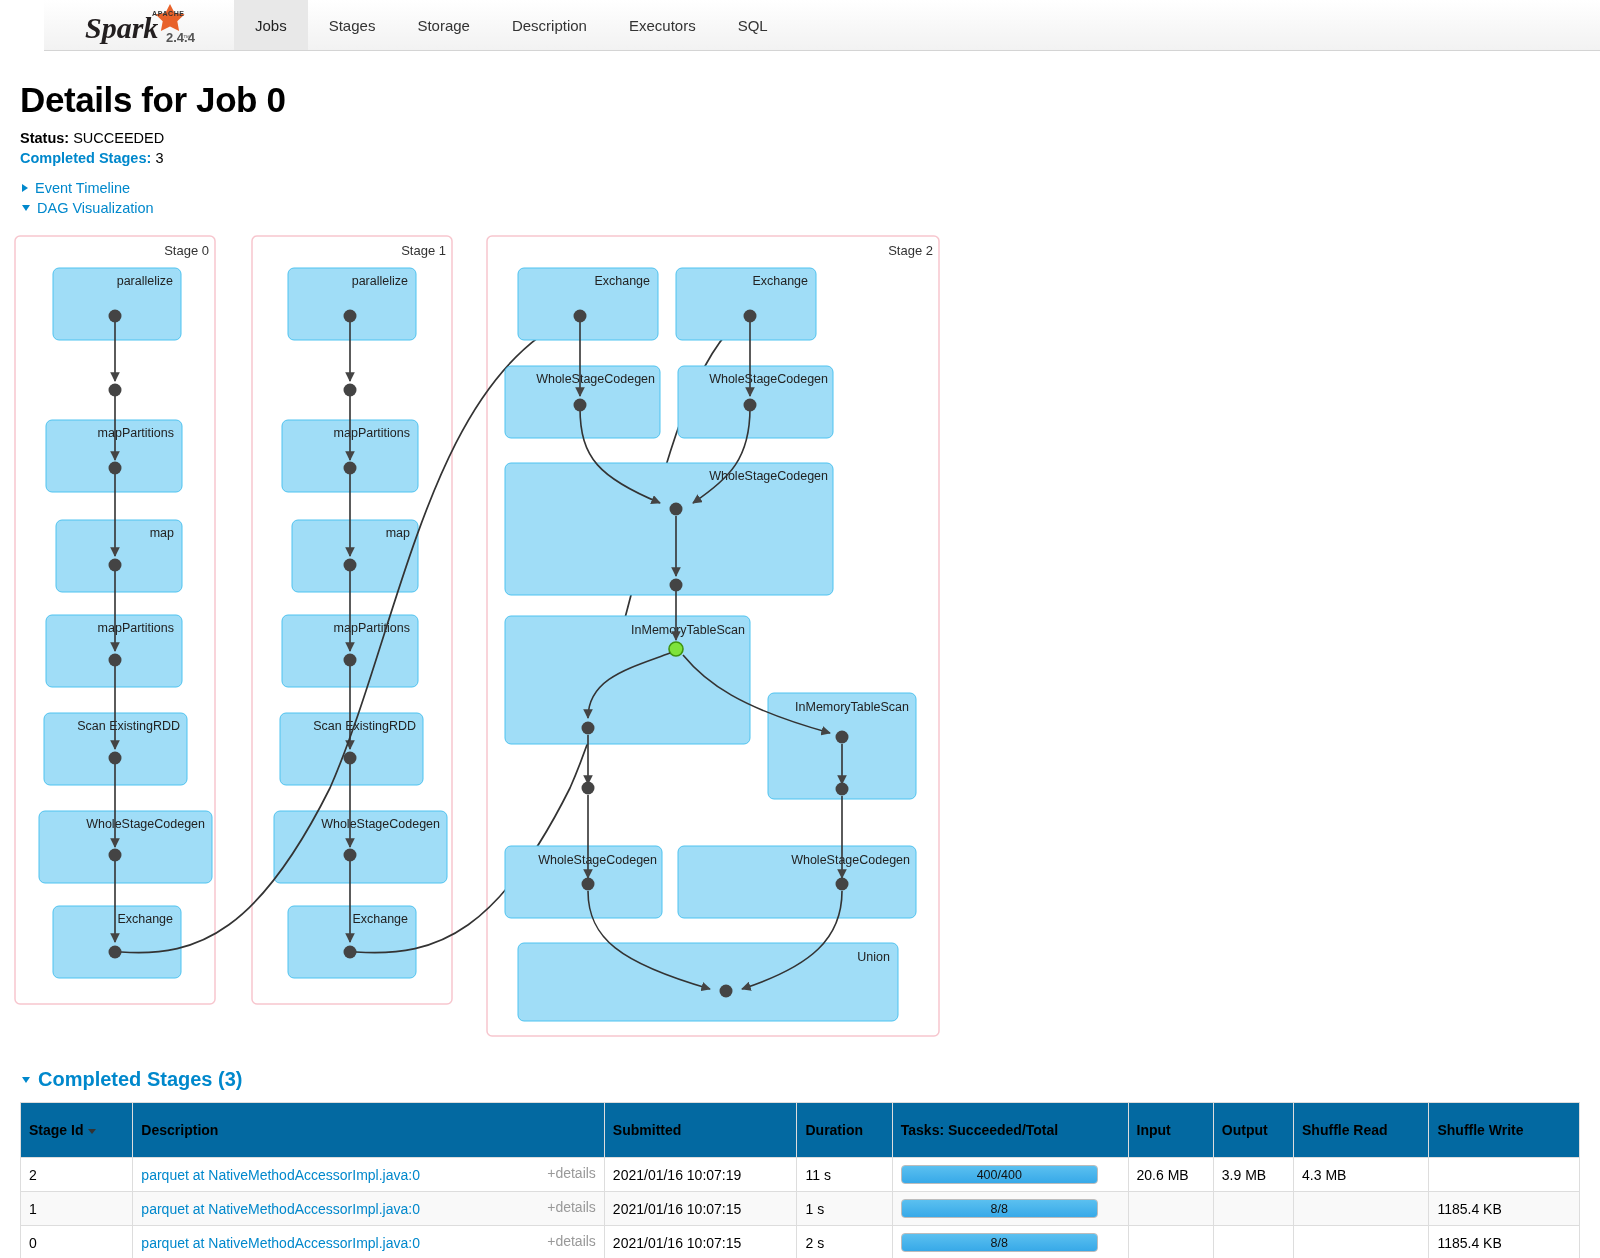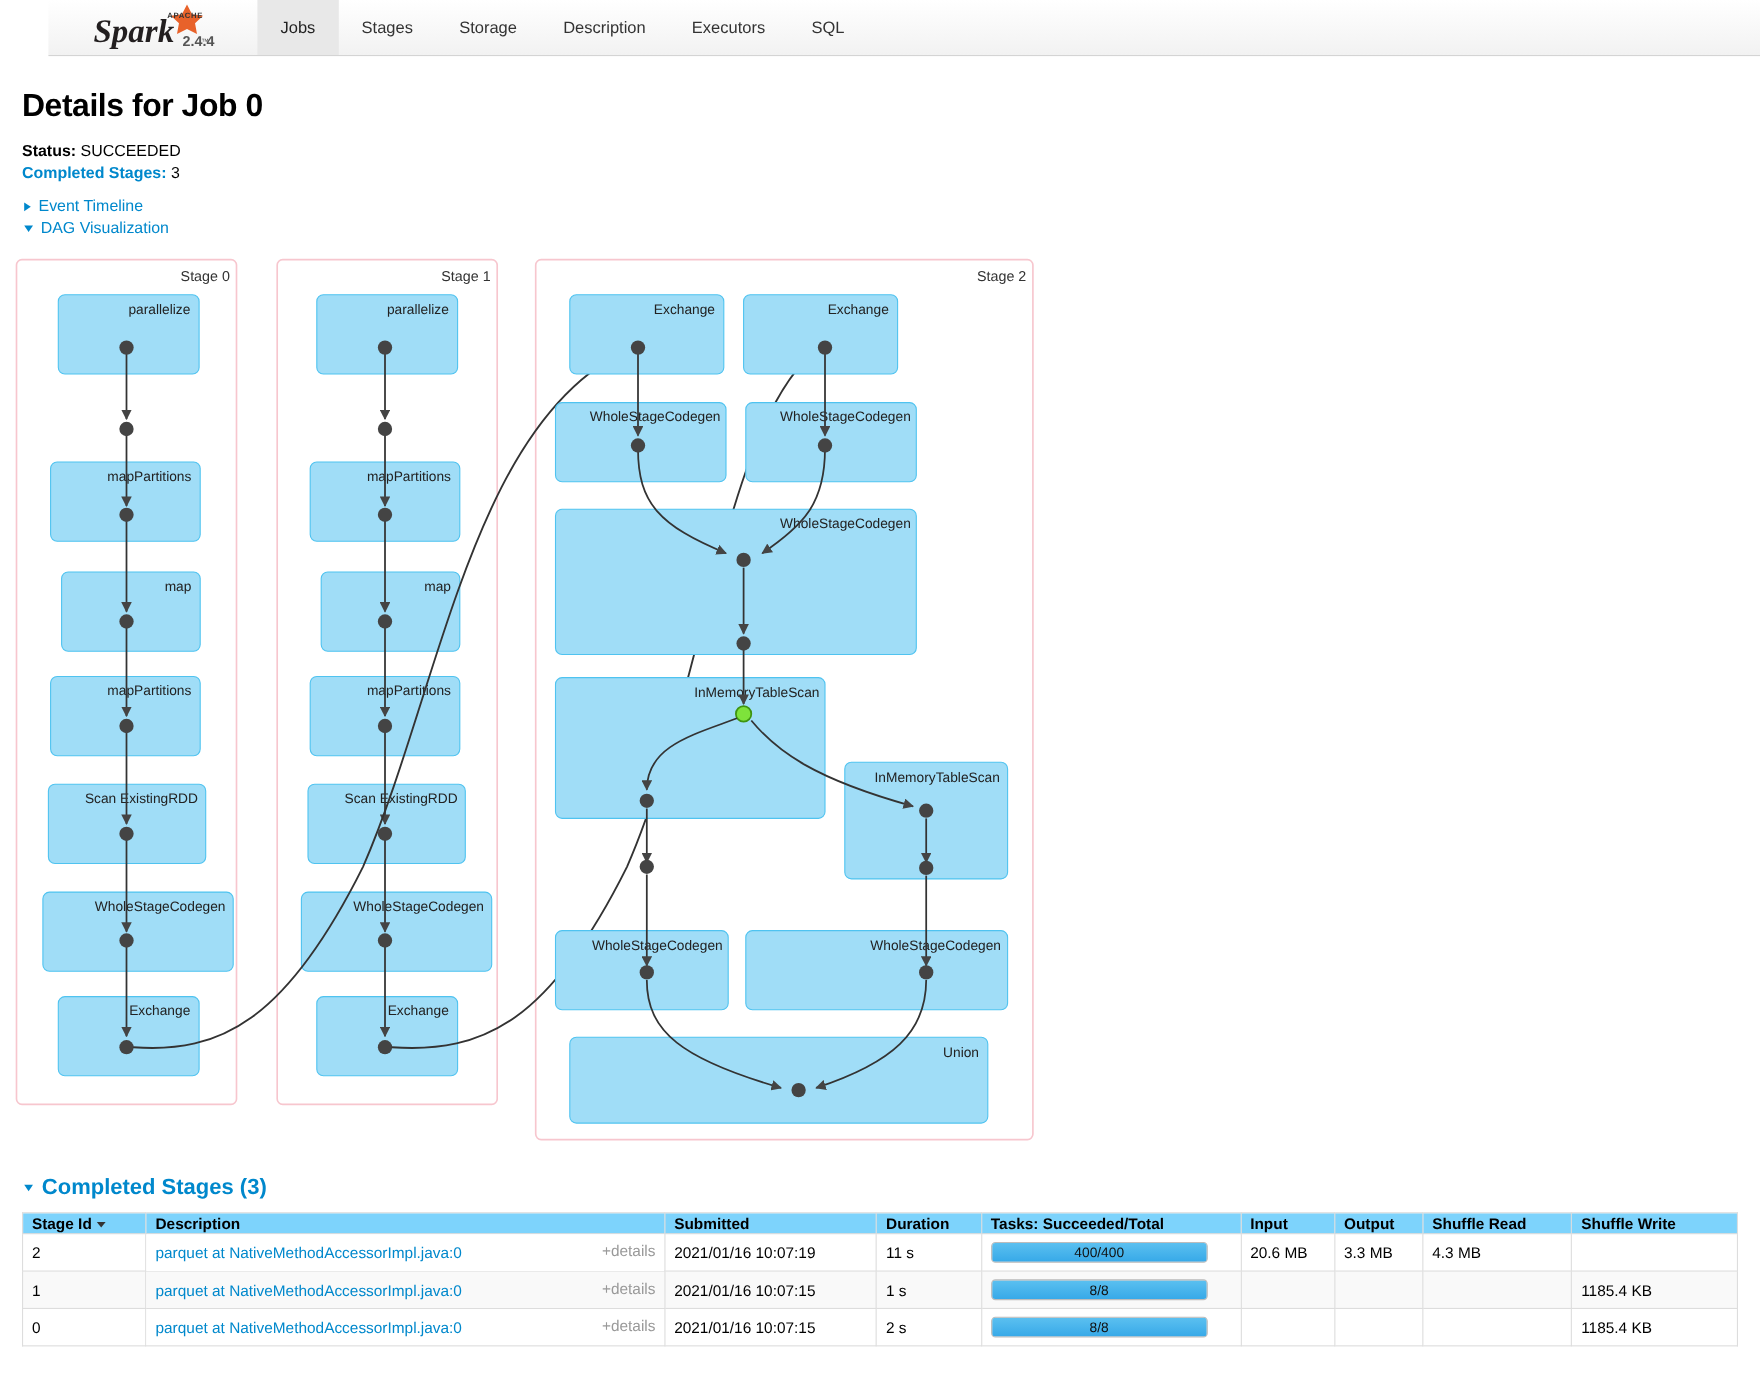"Details for Job 0" #pagetitle { font-size: 29px -> 35px }
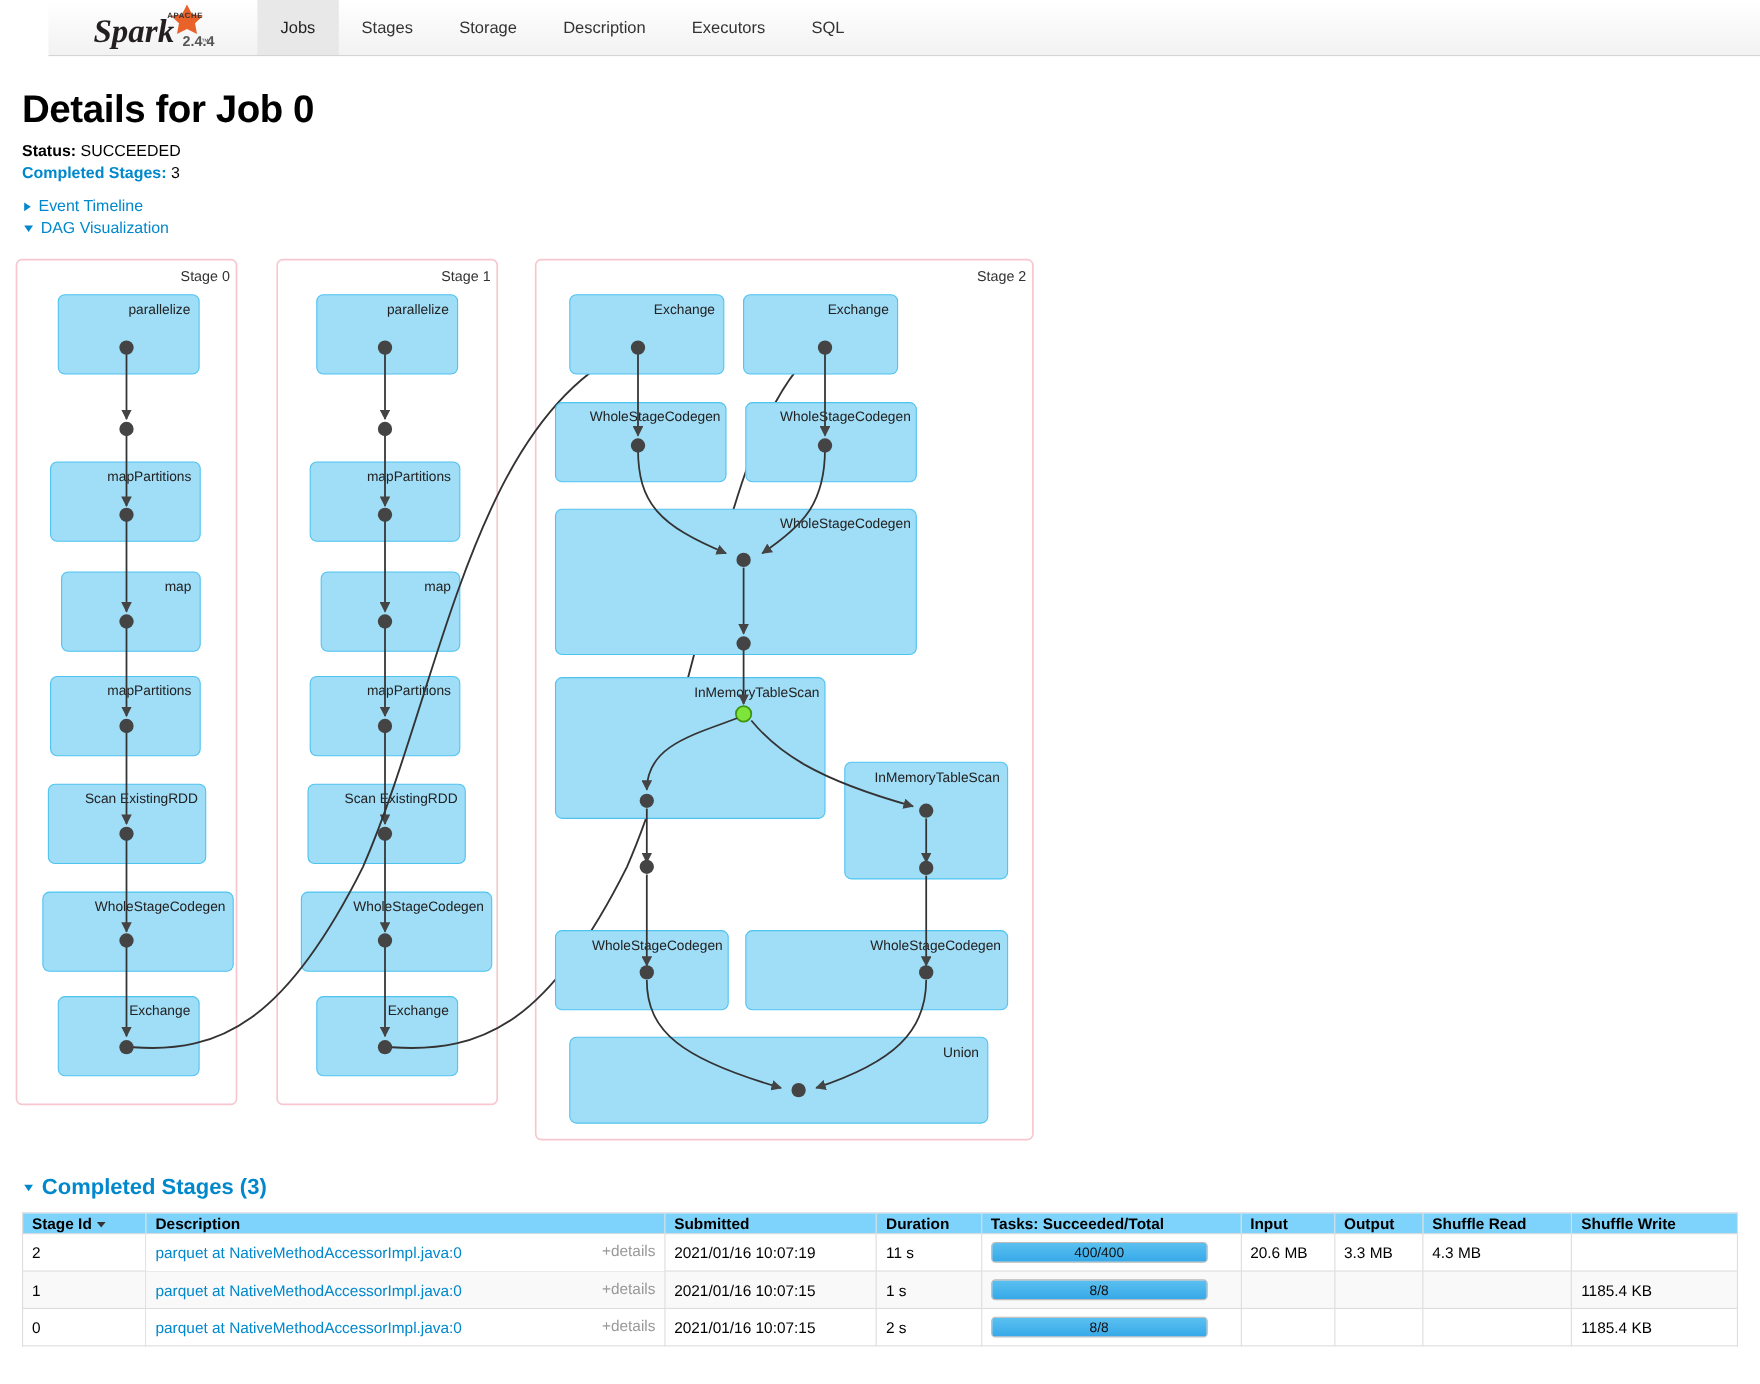"Stage Id" #stagetable th { background: #7dd3fc -> #0369a1; padding: 1px 8px -> 19px 8px }
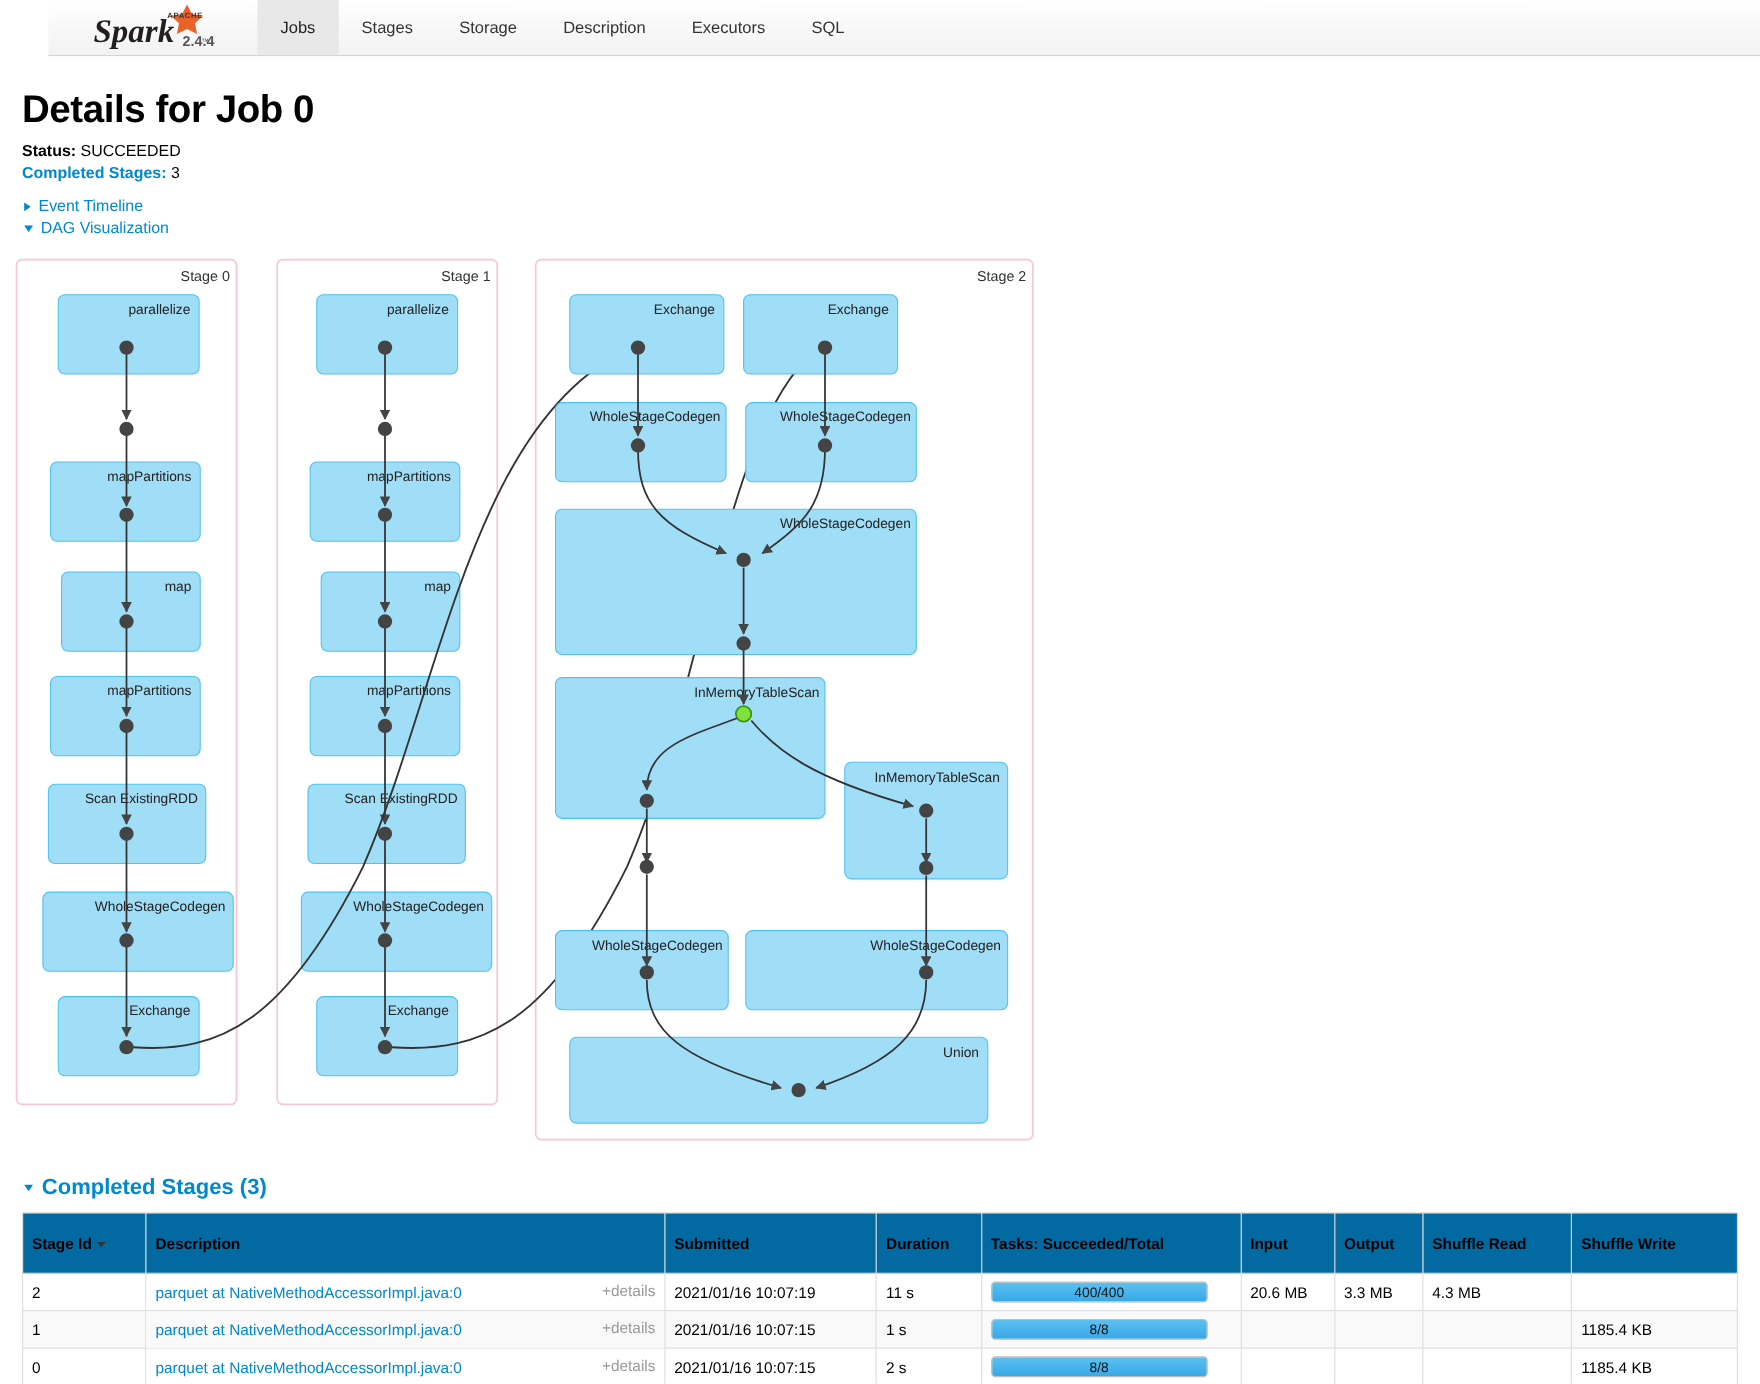"3.3 MB" td.col-out { text: 3.3 -> 3.9 }
